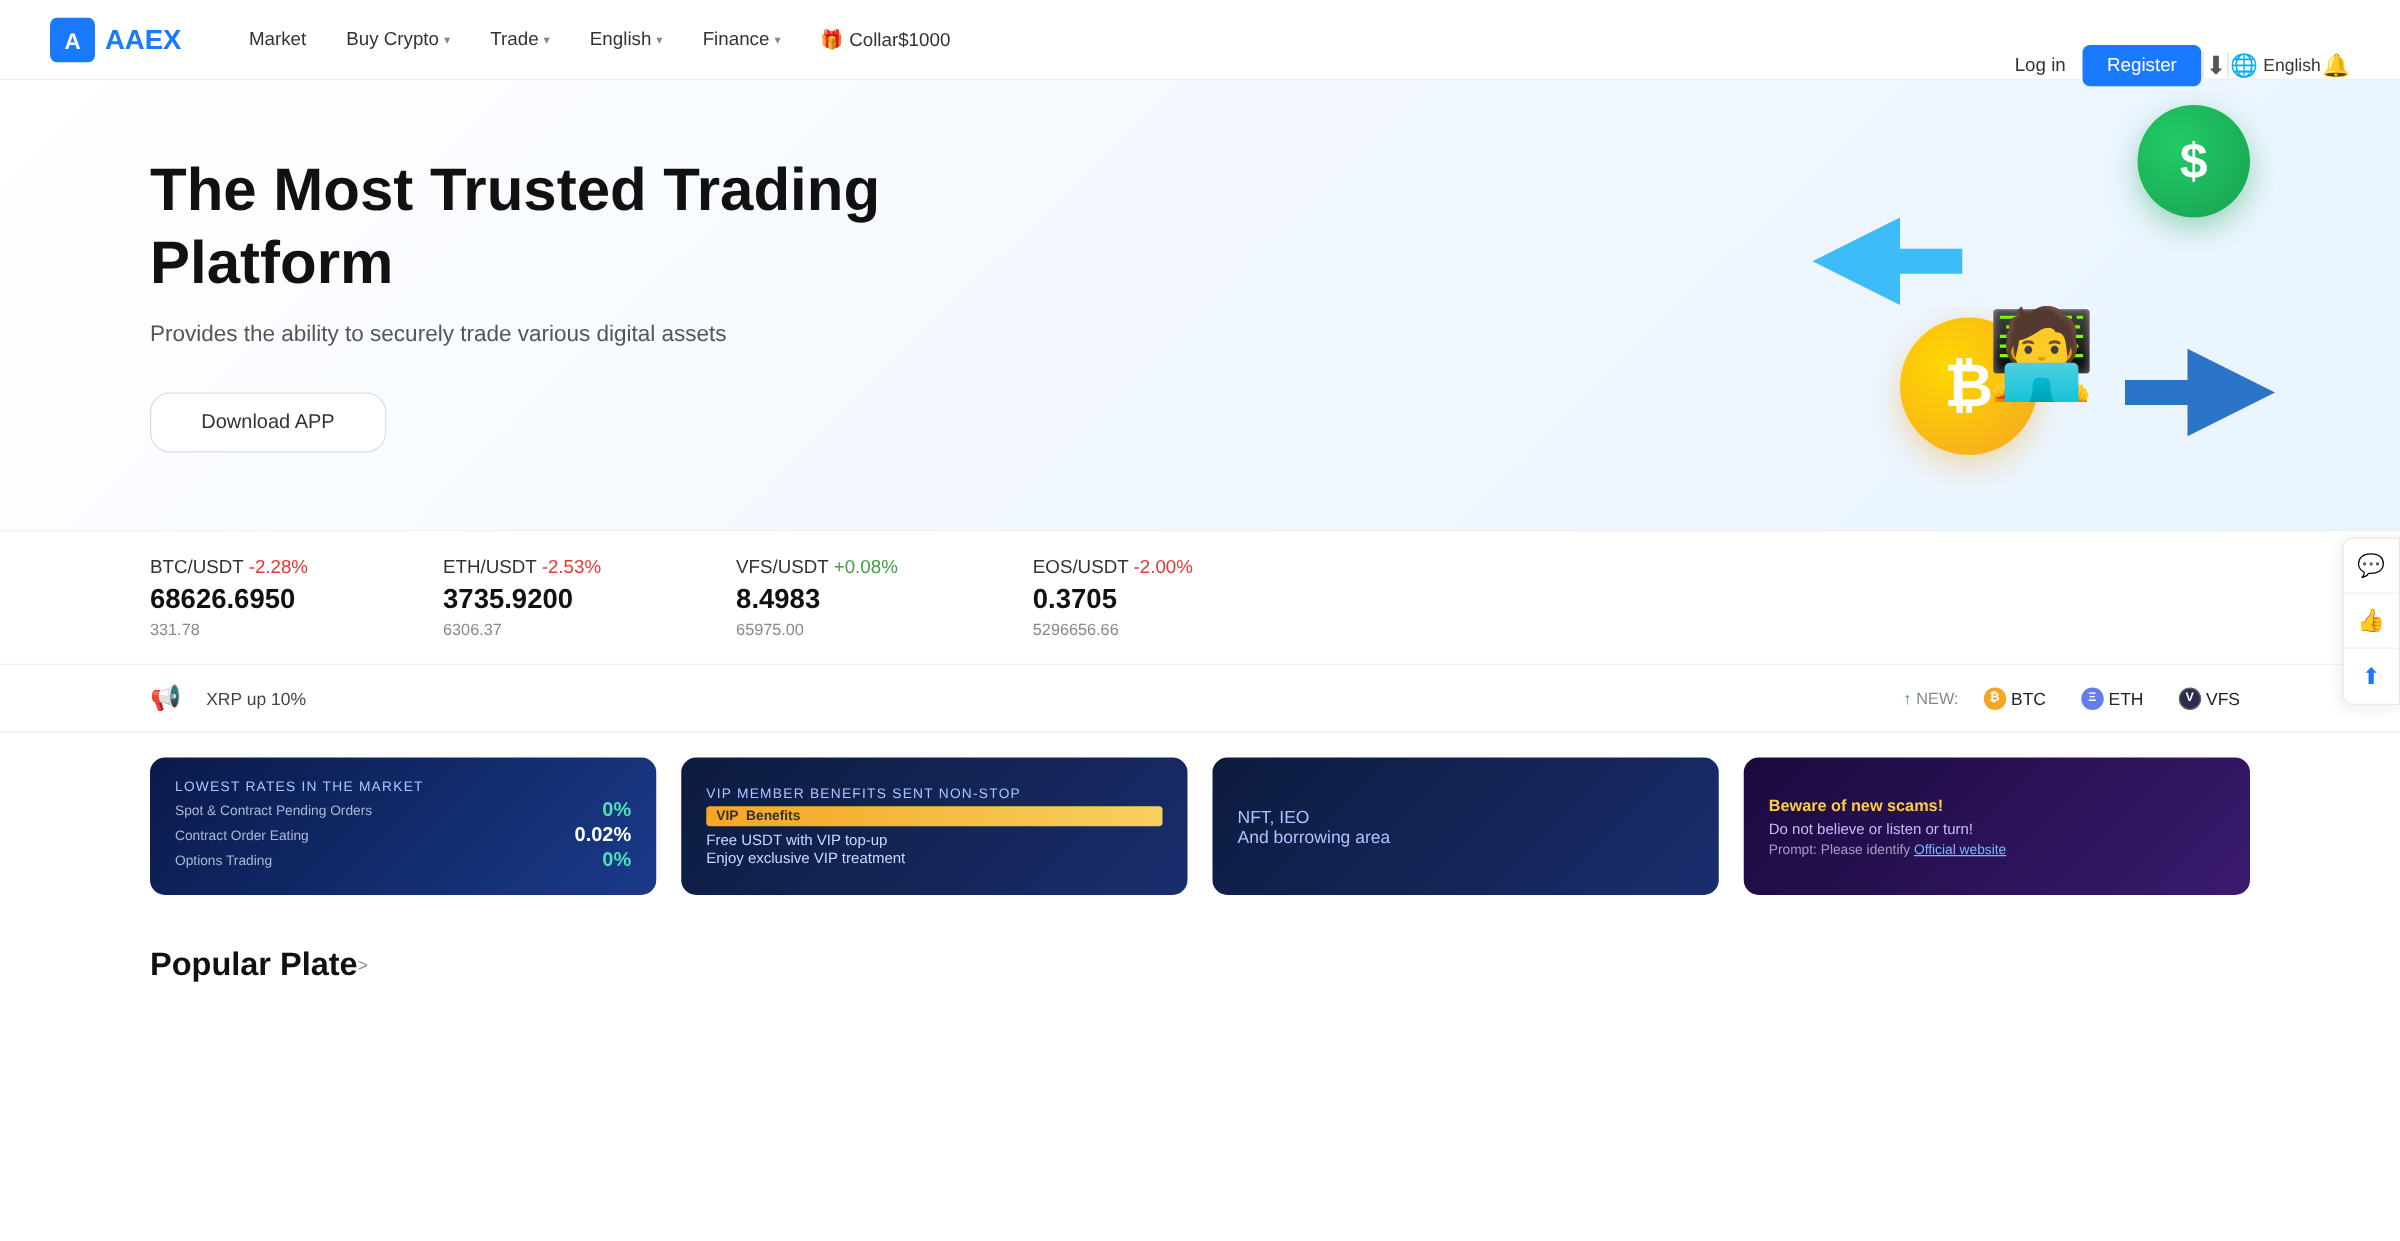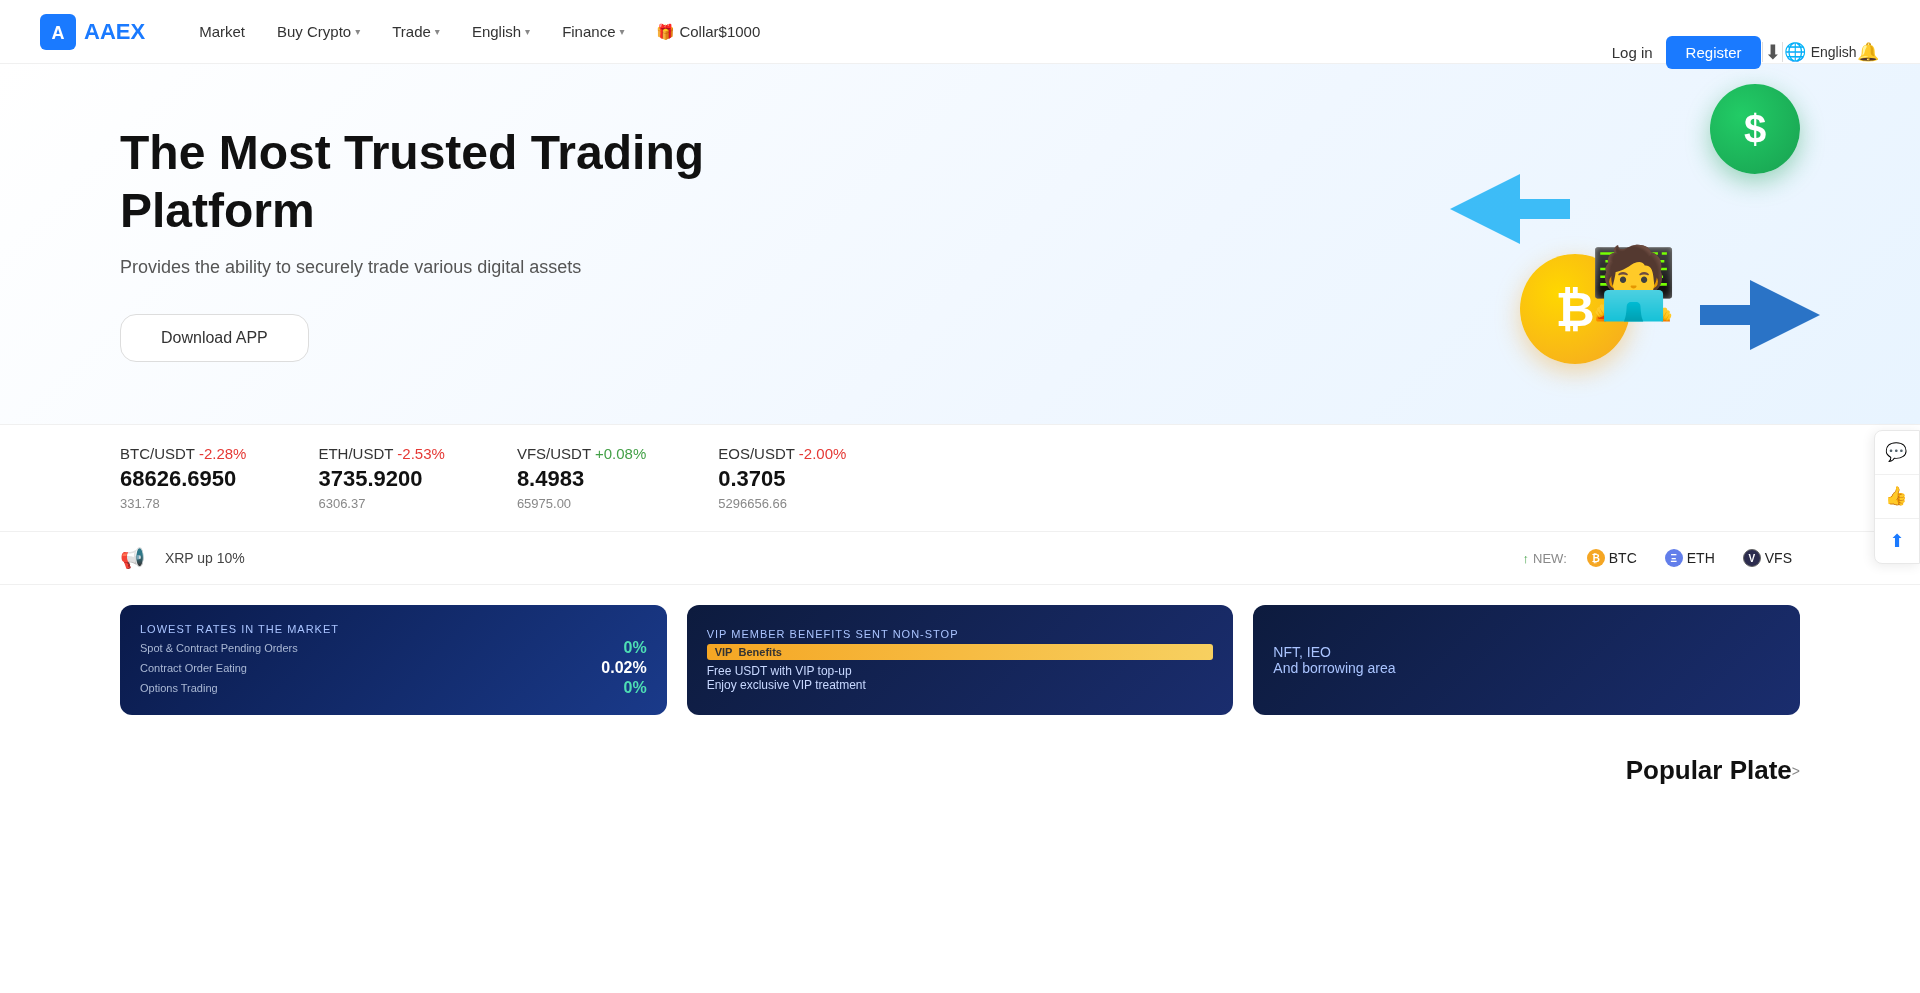"BTC/USDT -2.28%" .ticker-bar { gap: 72px -> 108px }
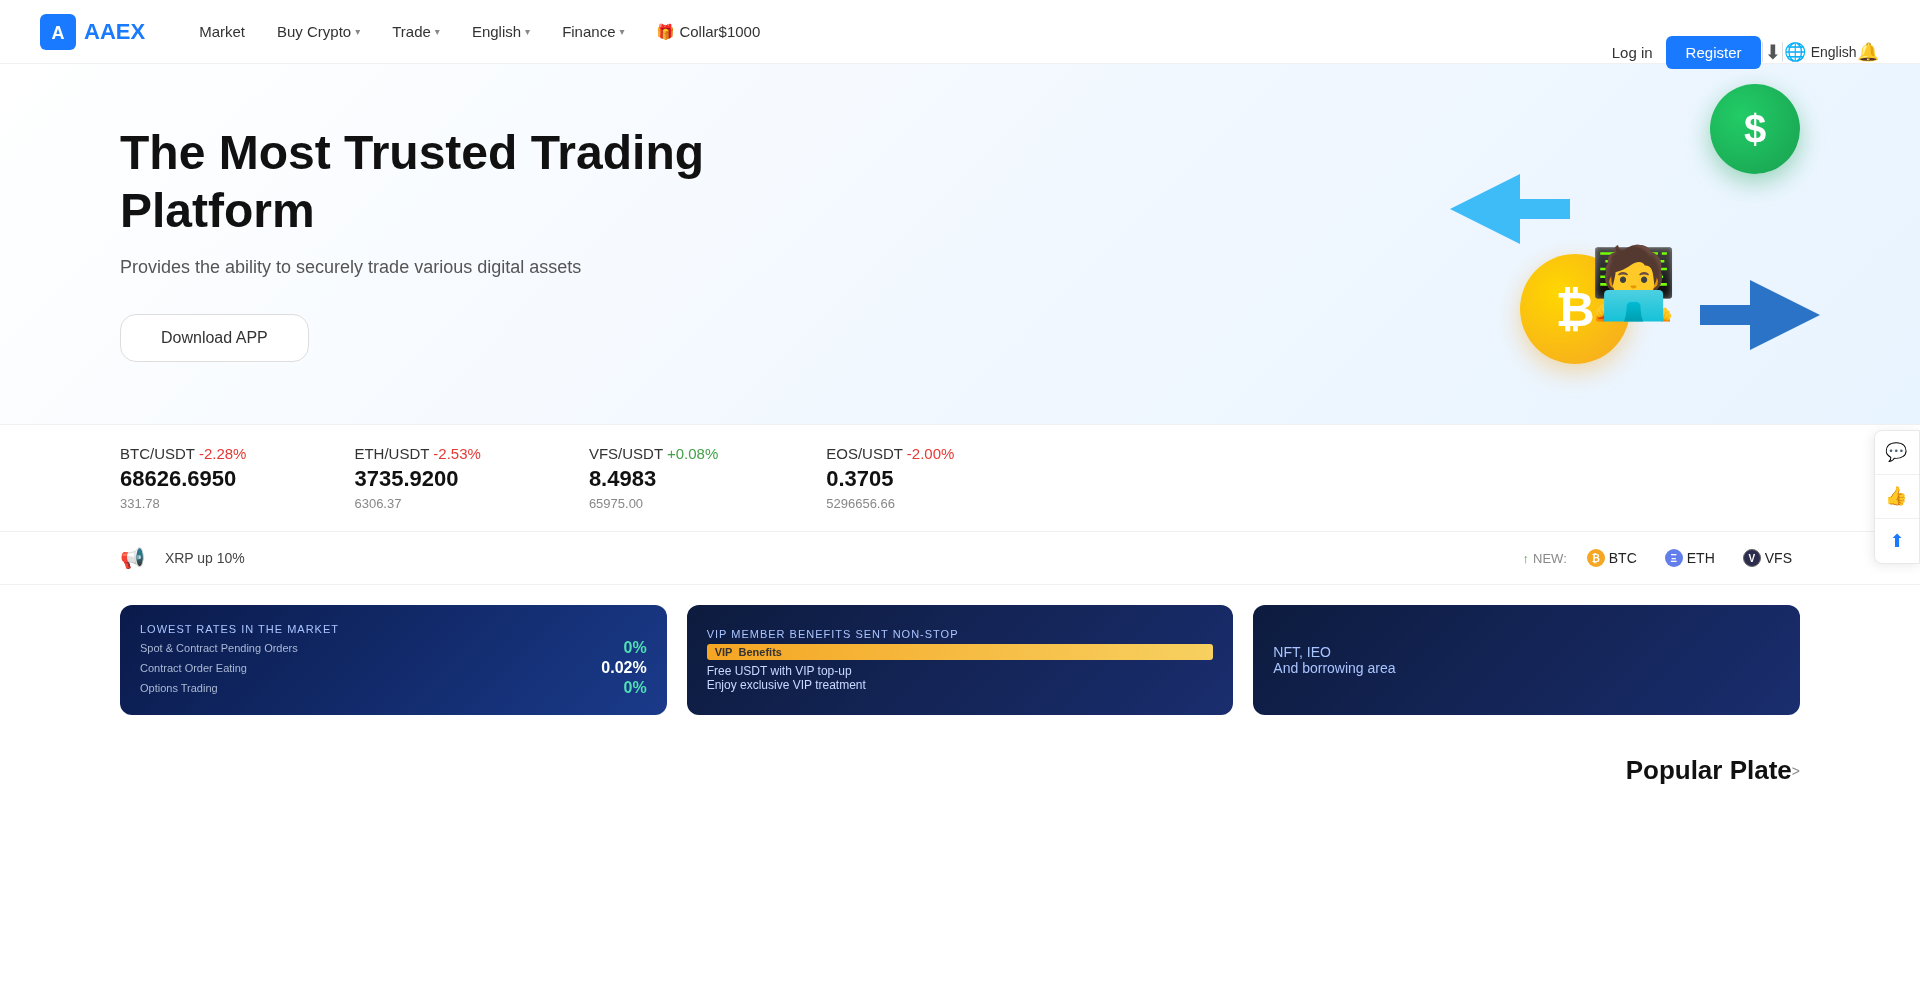"Beware of new scams!" div.promo-card { html: none -> <div> <div> <div>Beware of new scams!</div> <div>Do not believe or listen or turn!</div> <div>Prompt: Please identify <span>Official website</span></div> </div> </div> }
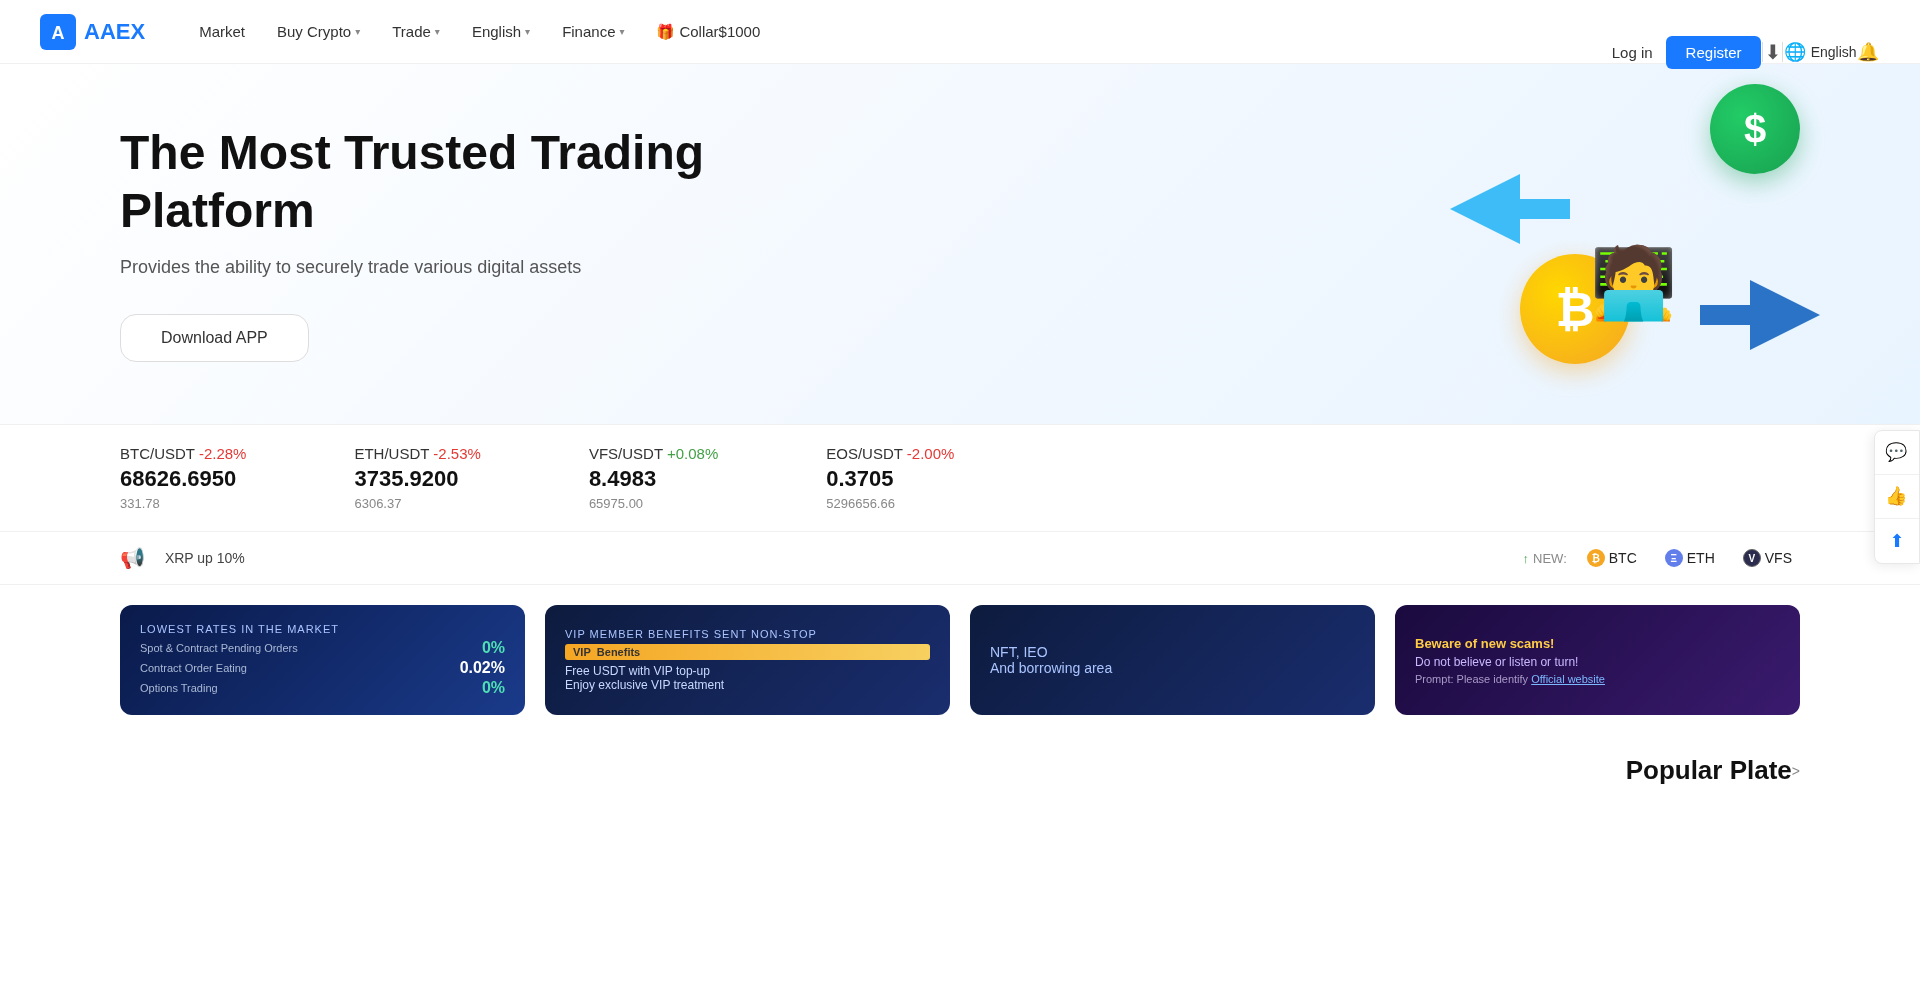"Popular Plate" .popular-header { justify-content: flex-end -> flex-start }
